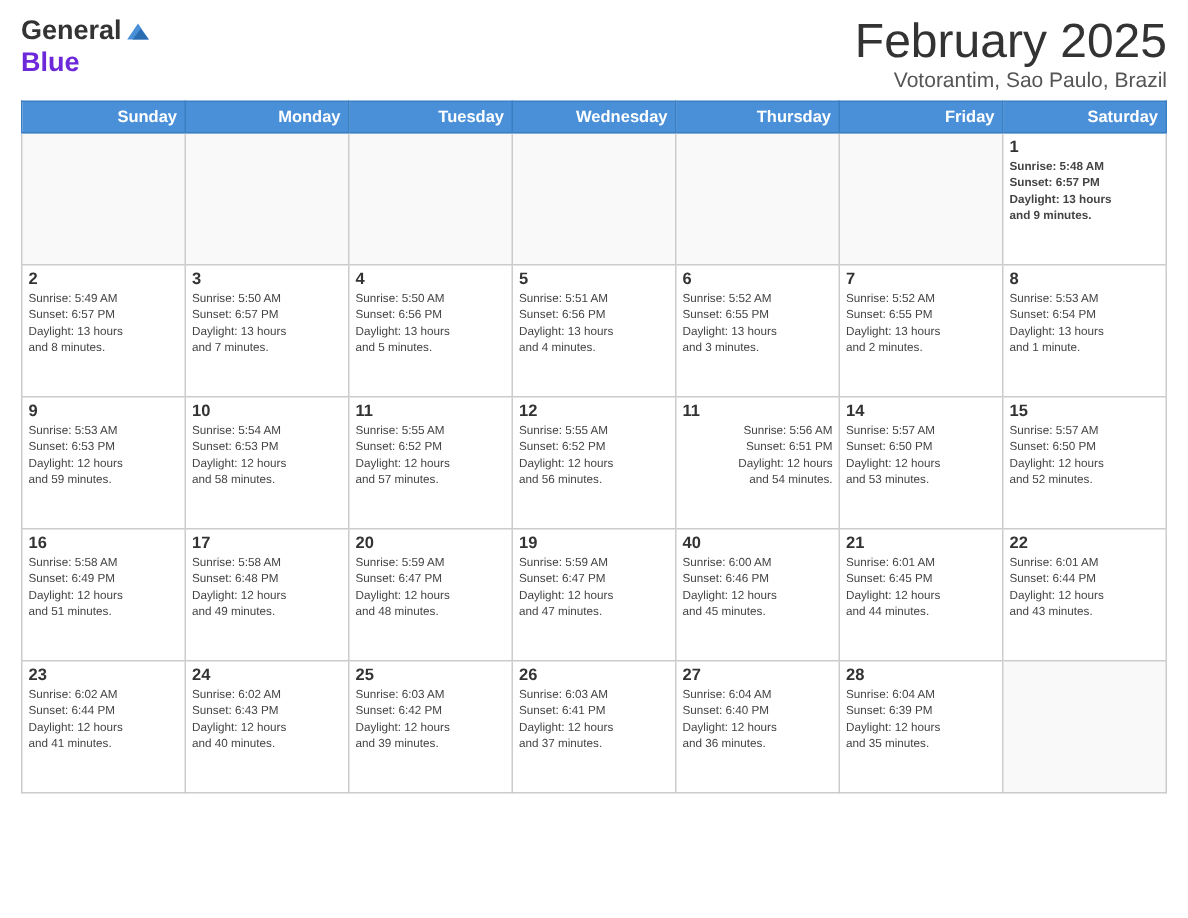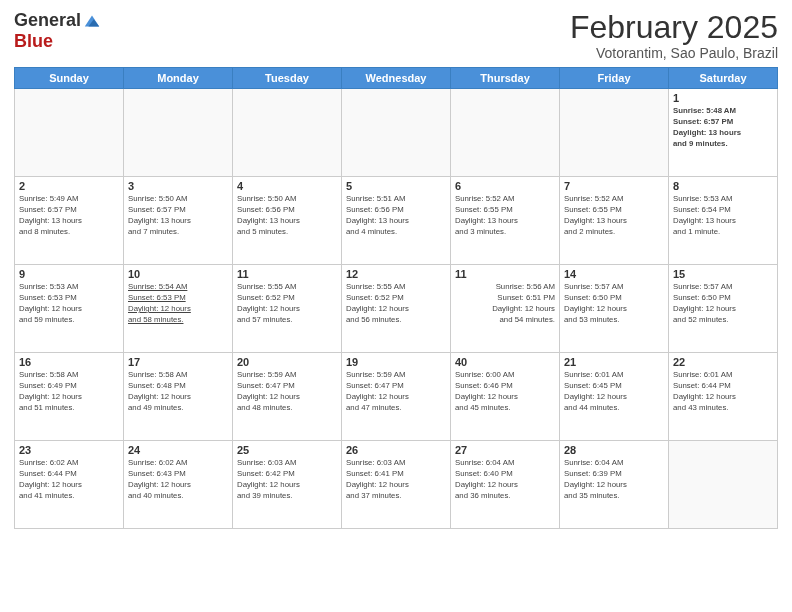"Blue" .logo-blue { color: #b91c1c -> #6d28d9 }
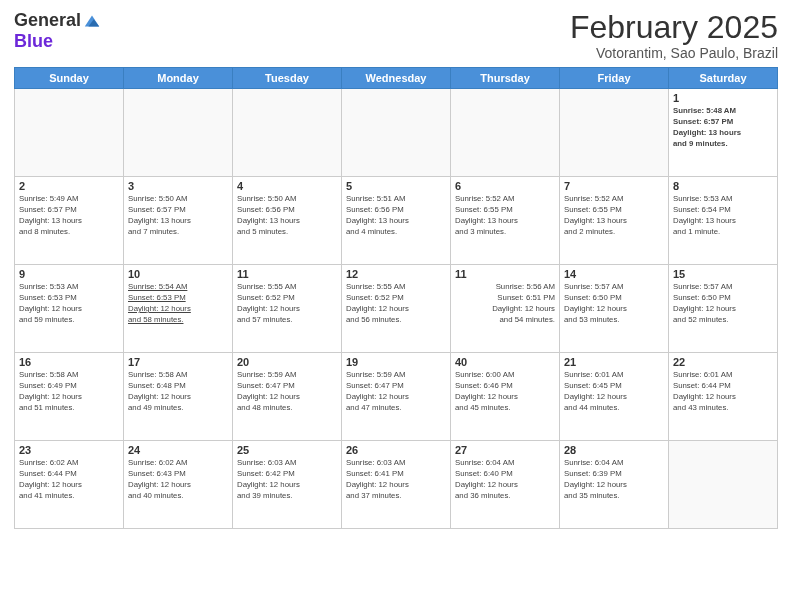"Sunday" .calendar th { text-align: center -> right }
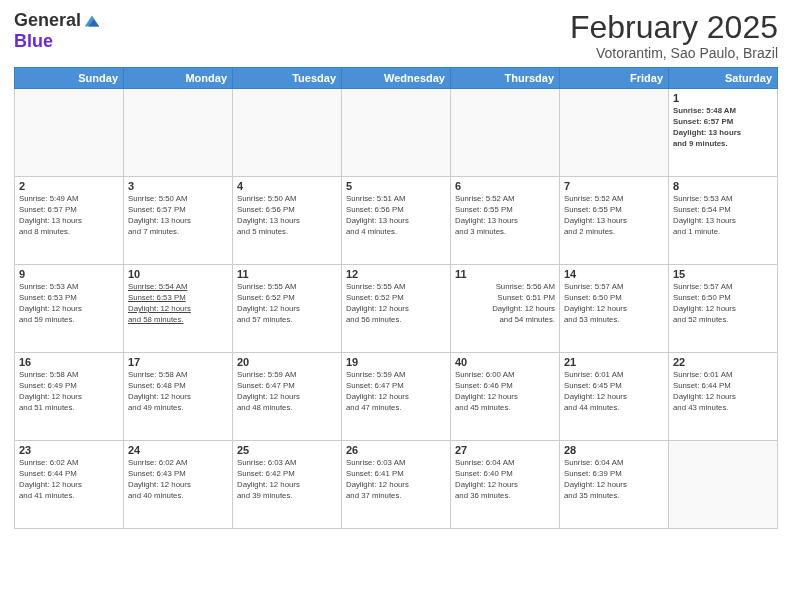"Sunrise: 5:54 AM" div.day-info { text-decoration: underline -> none }
